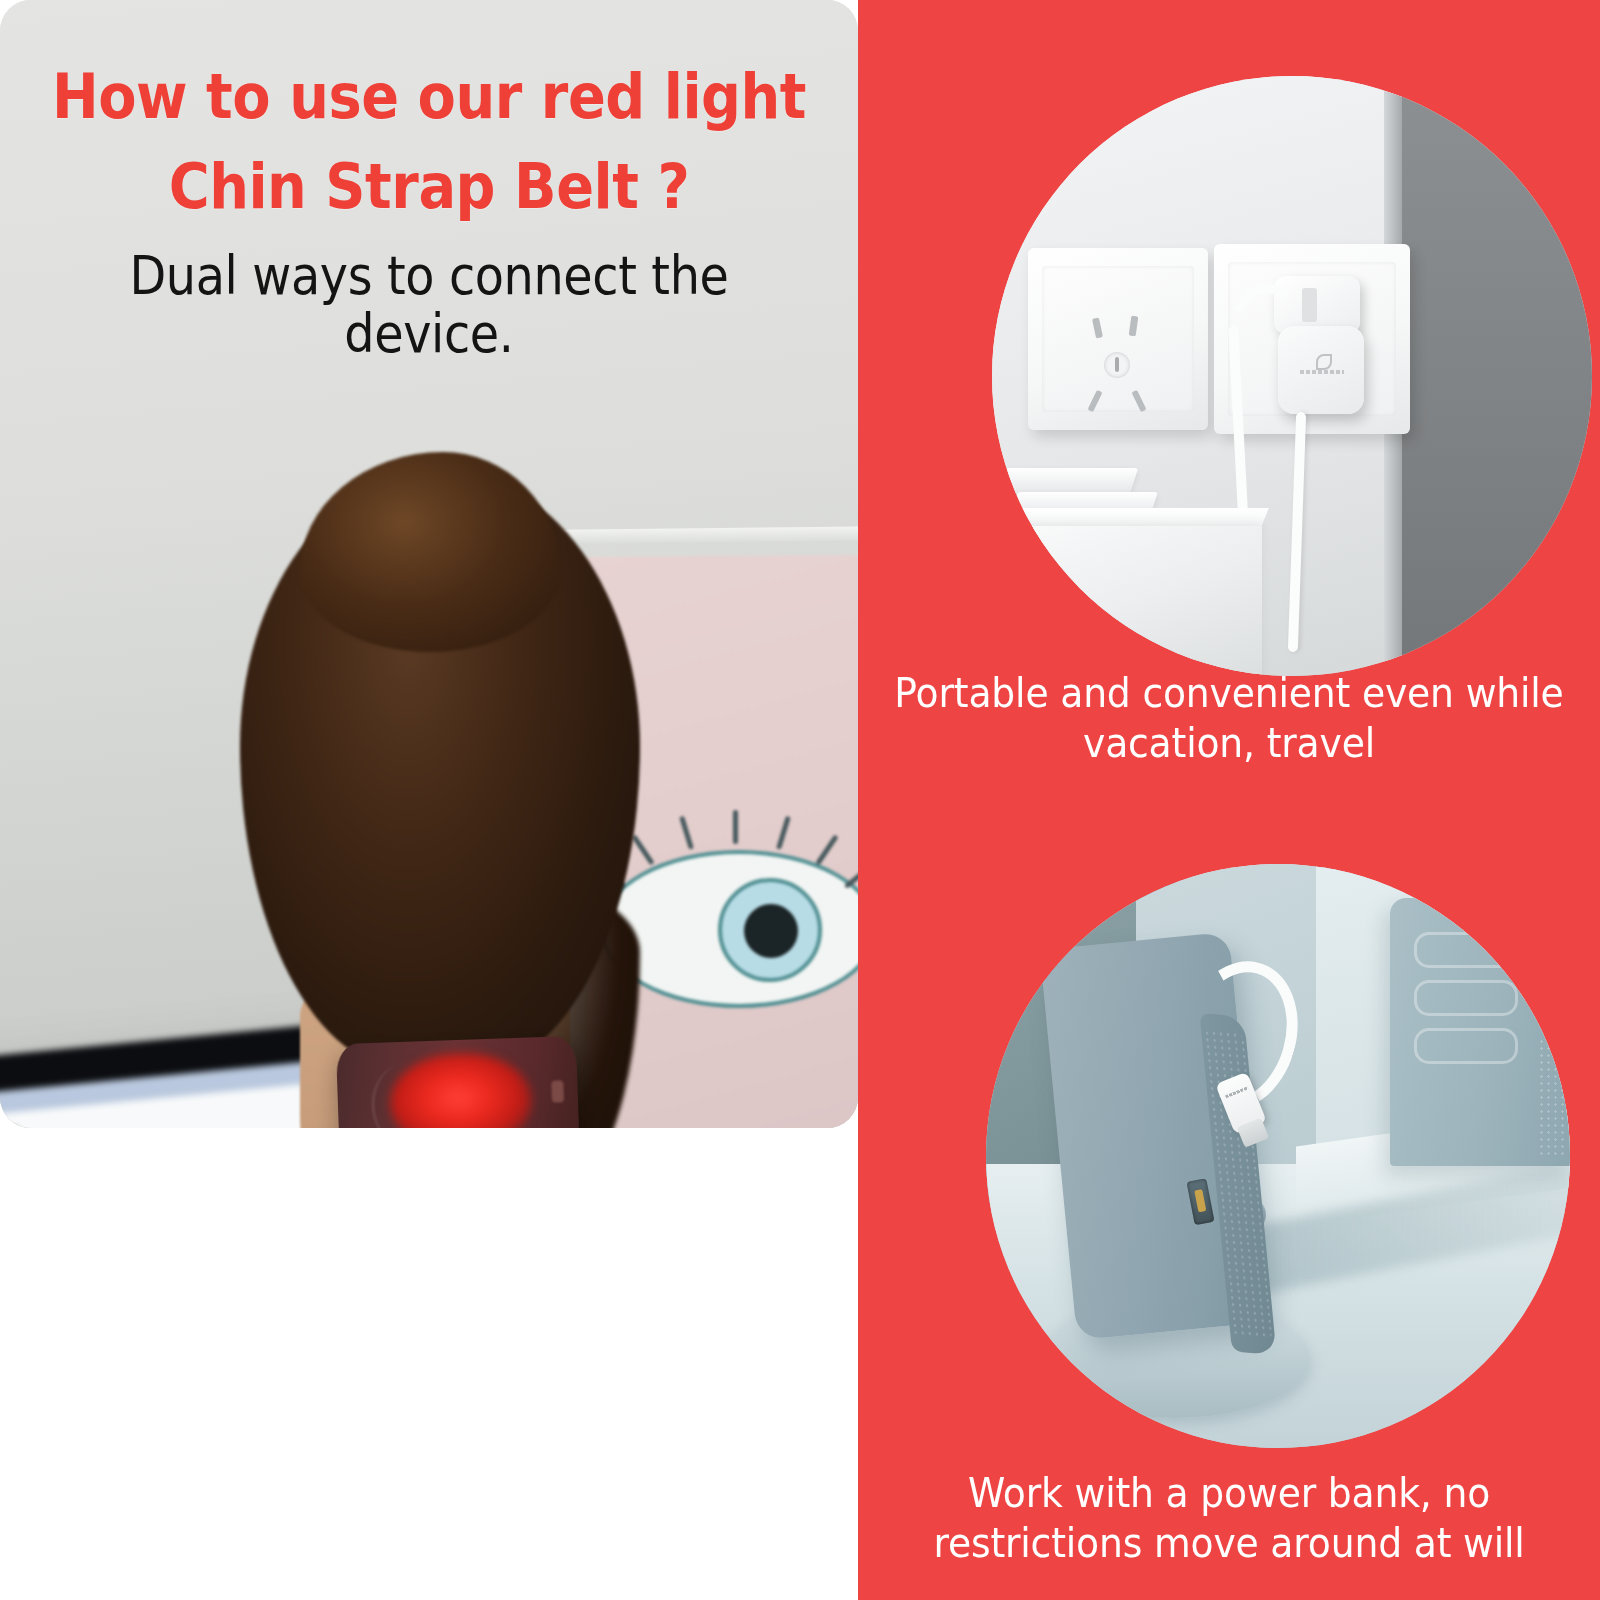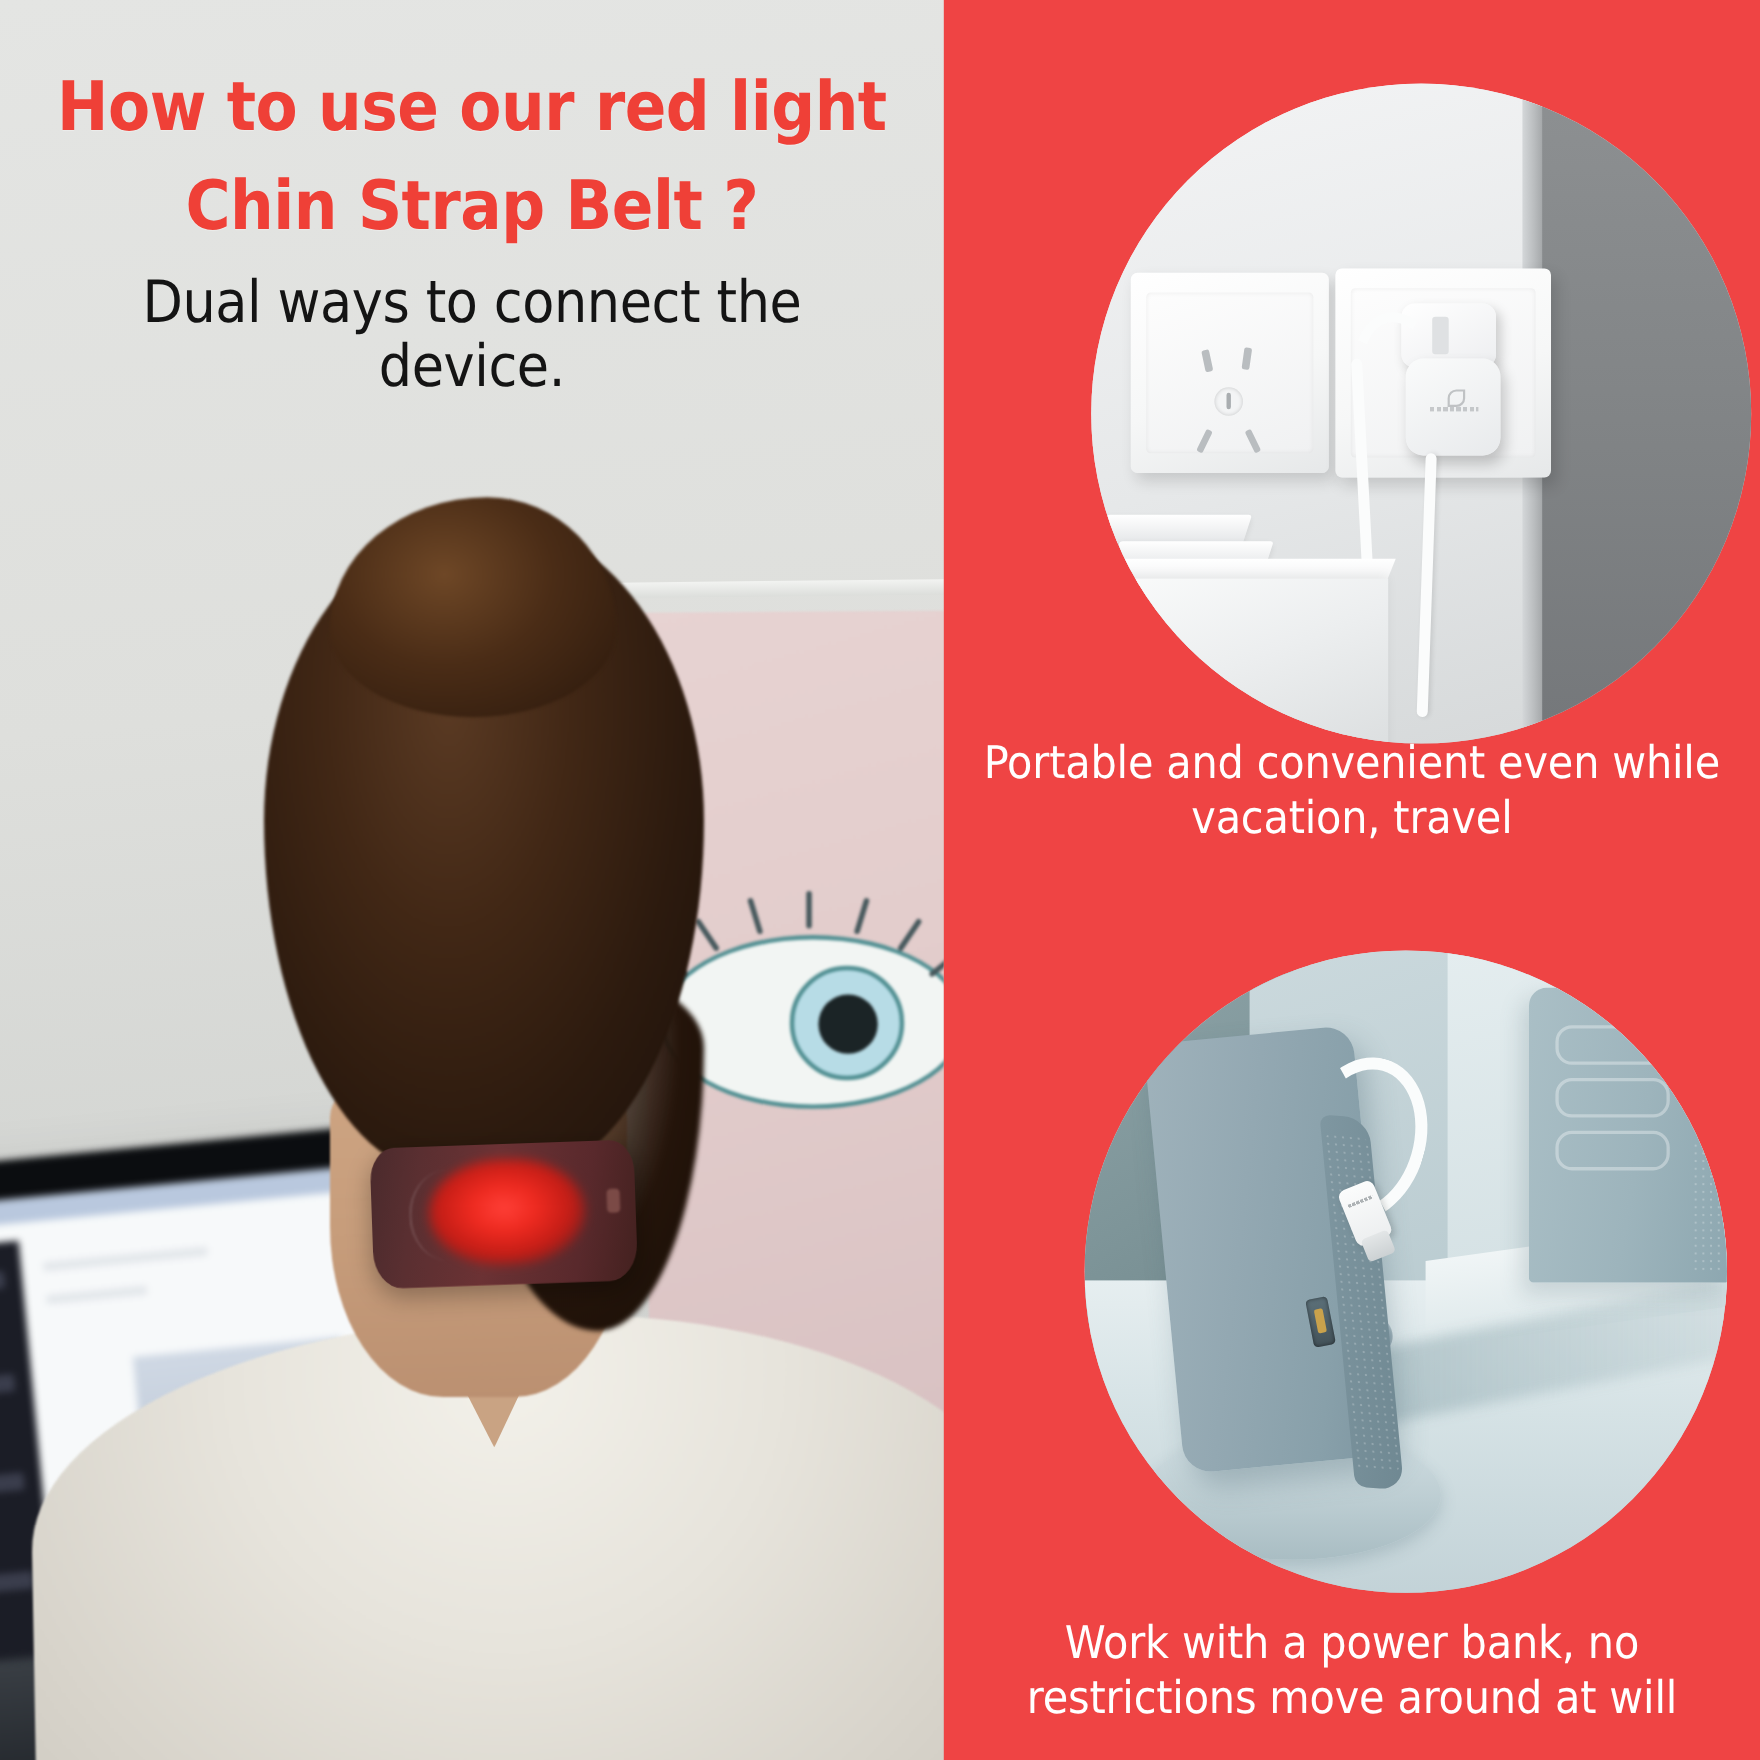"How to use our red" .left-panel { border-radius: none -> 31px; height: 1600px -> 1128px }
